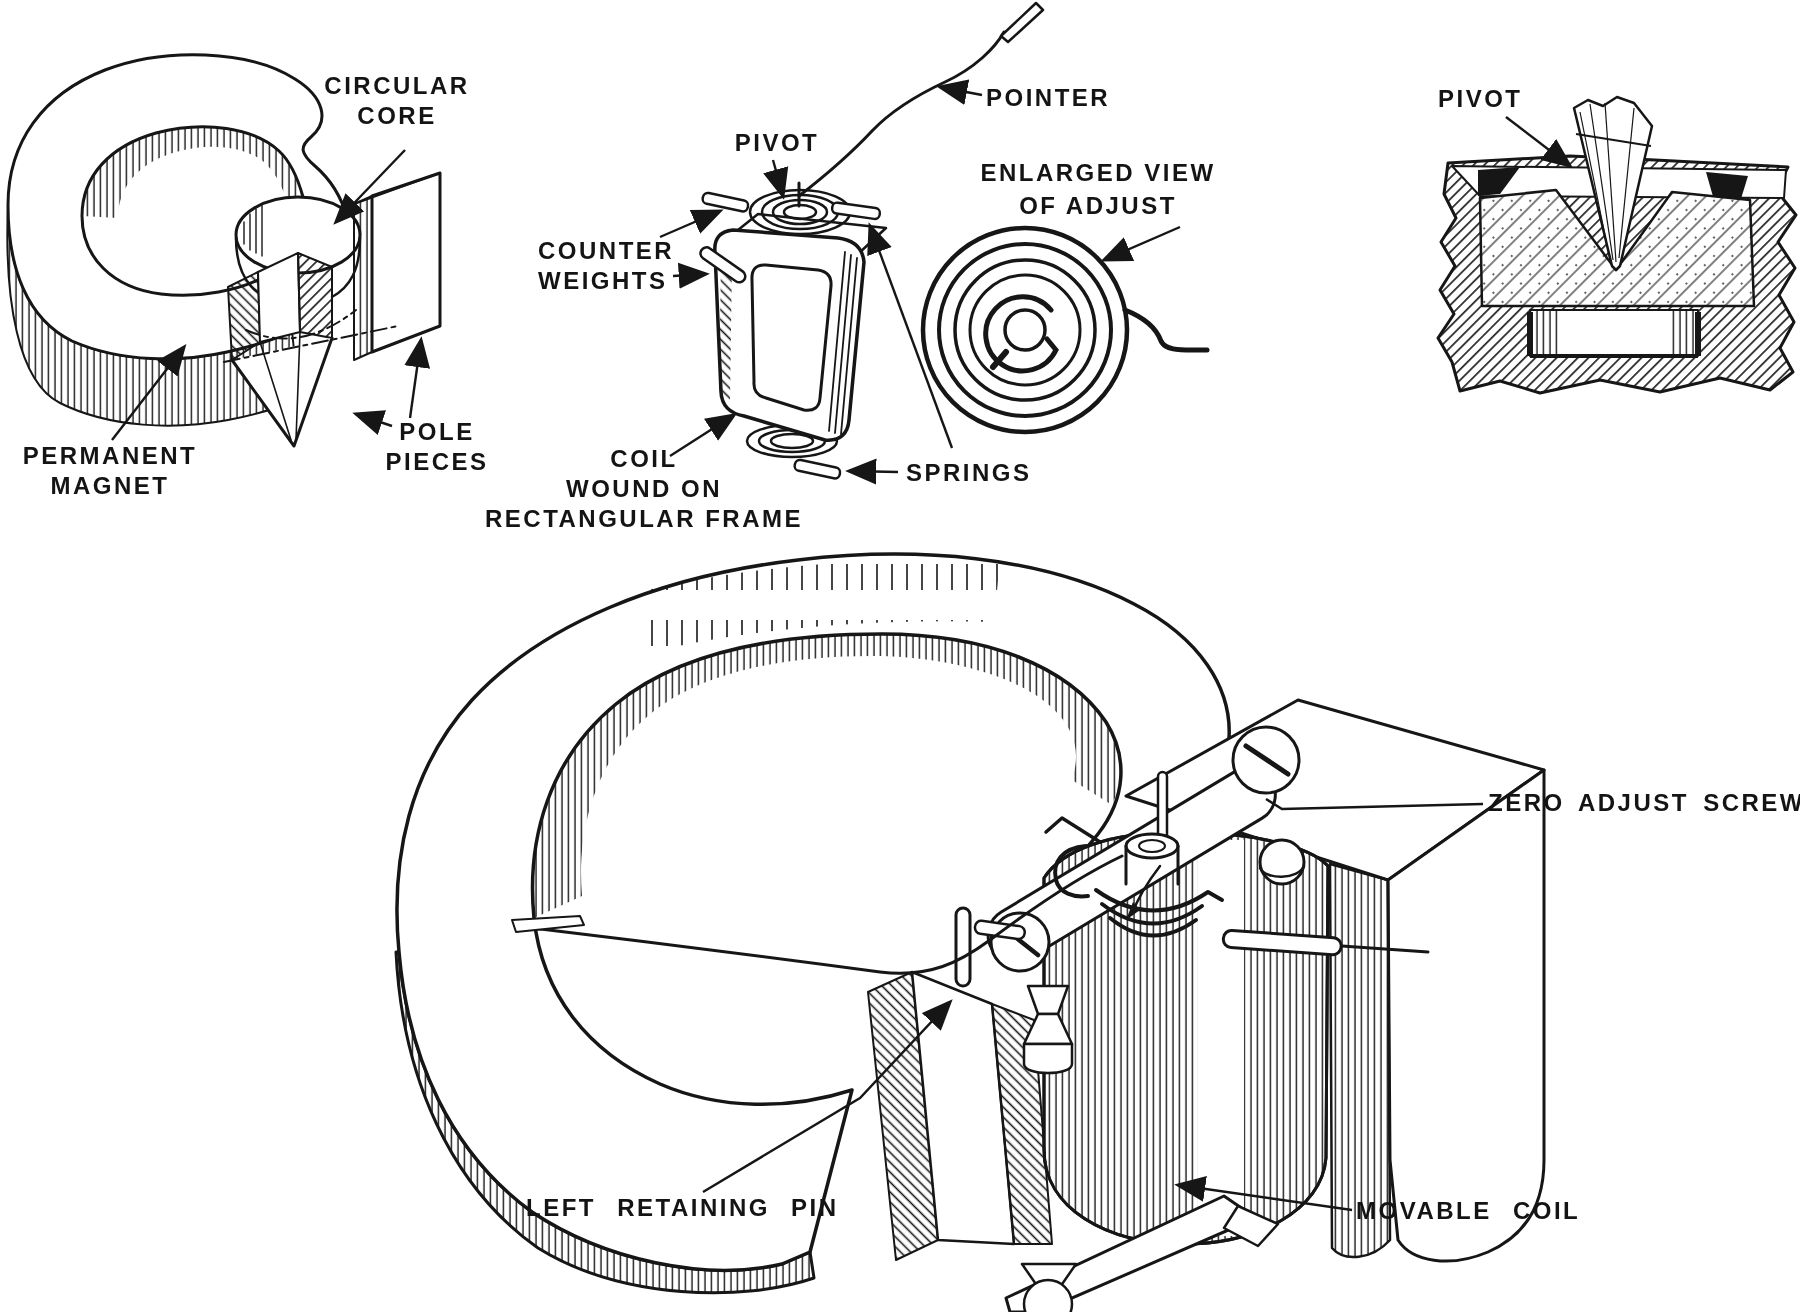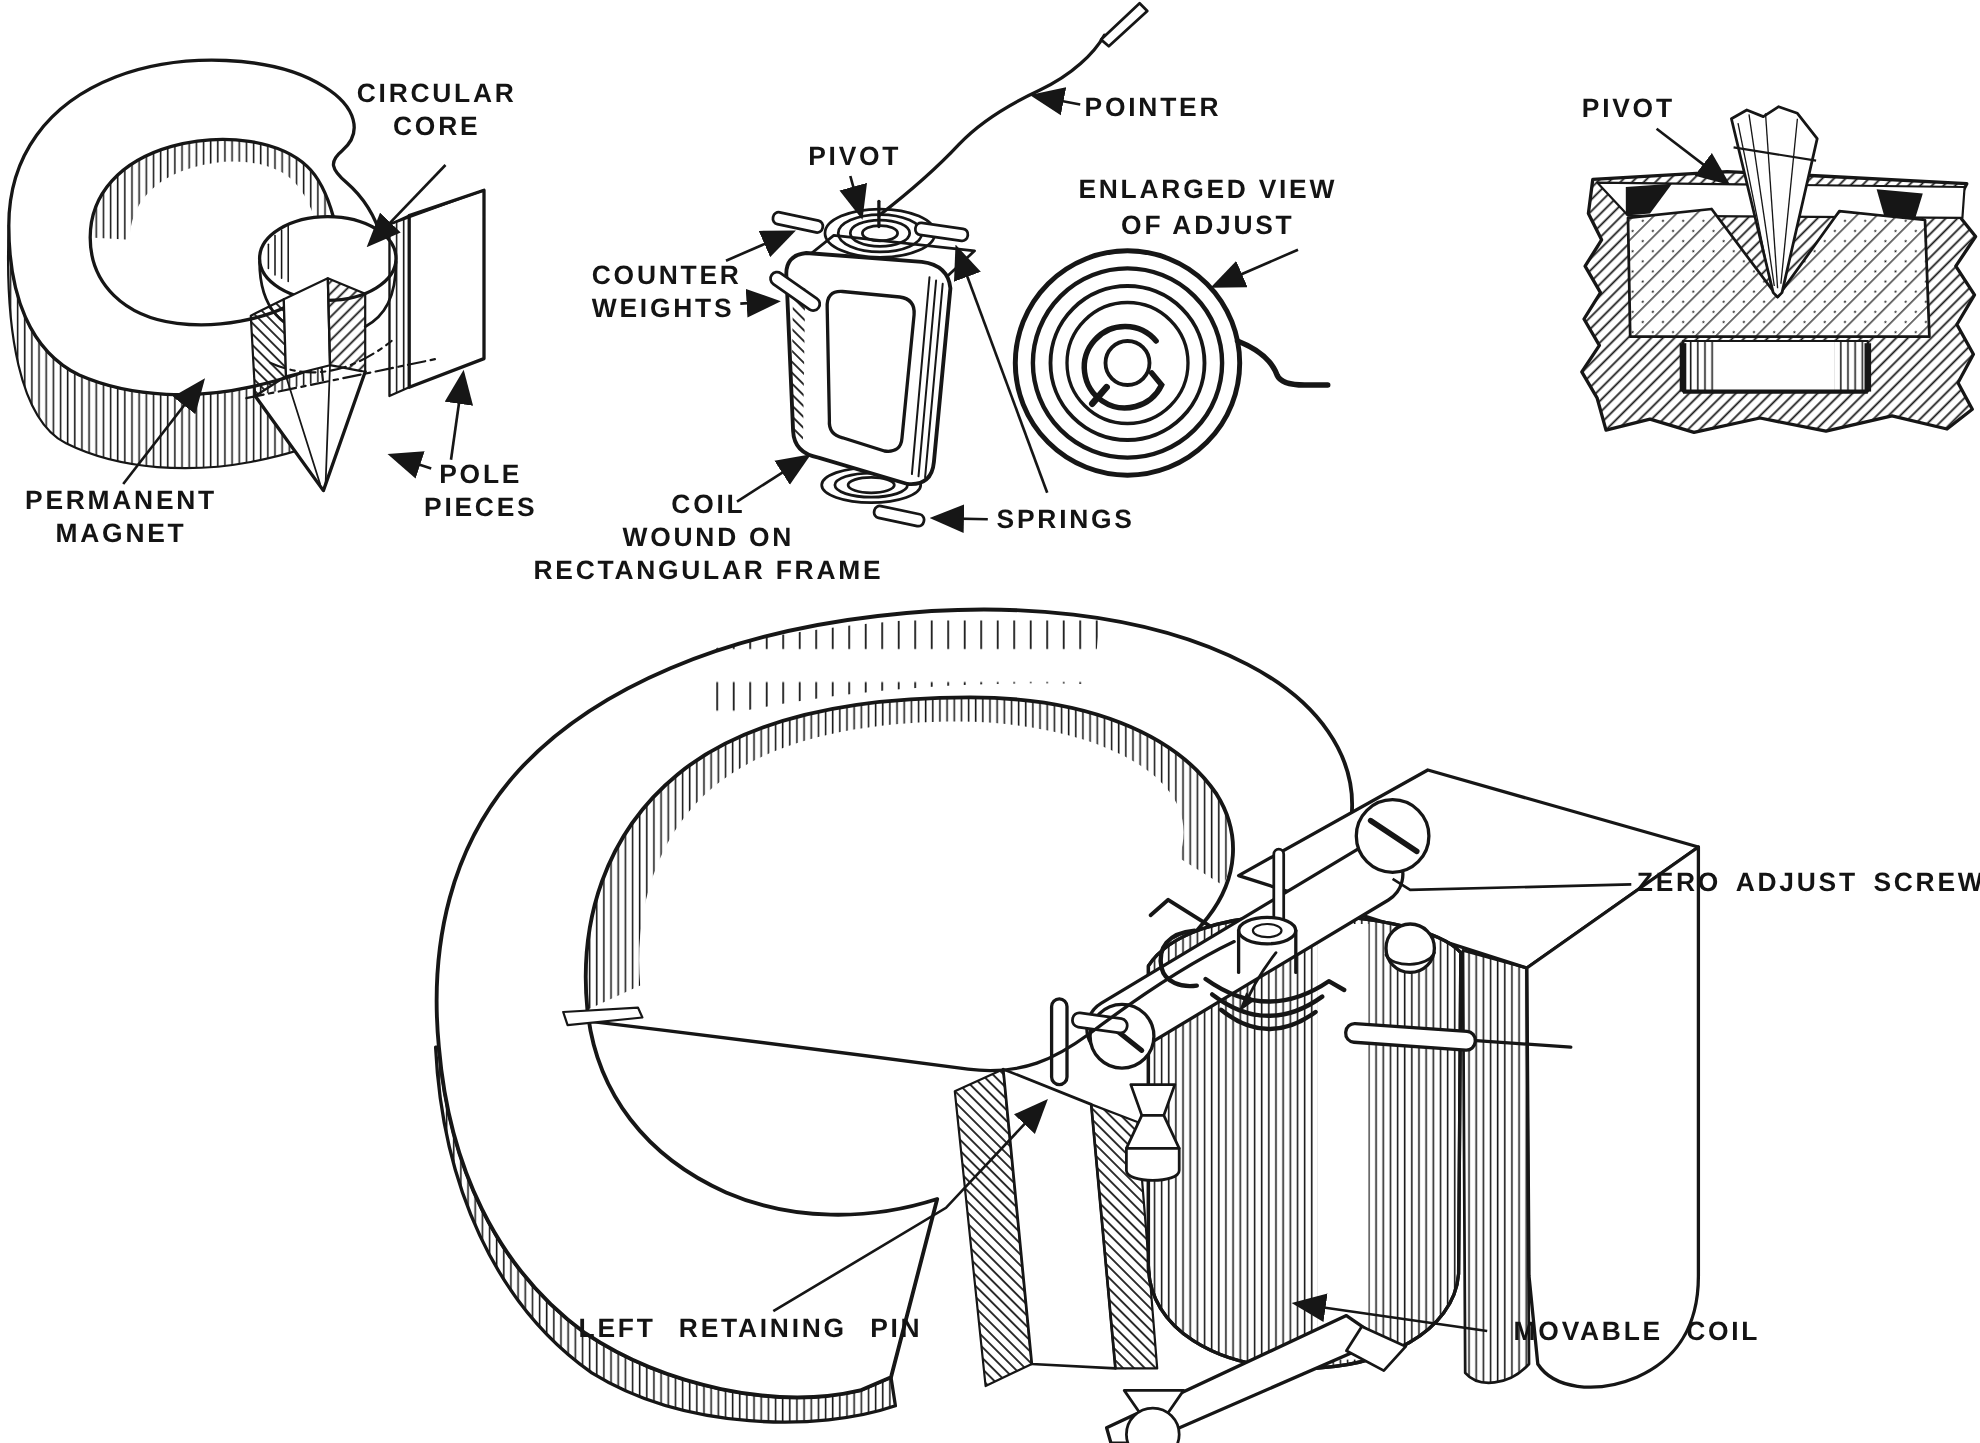"MOVABLE COIL" div.lbl { padding-left: 20px -> none }
